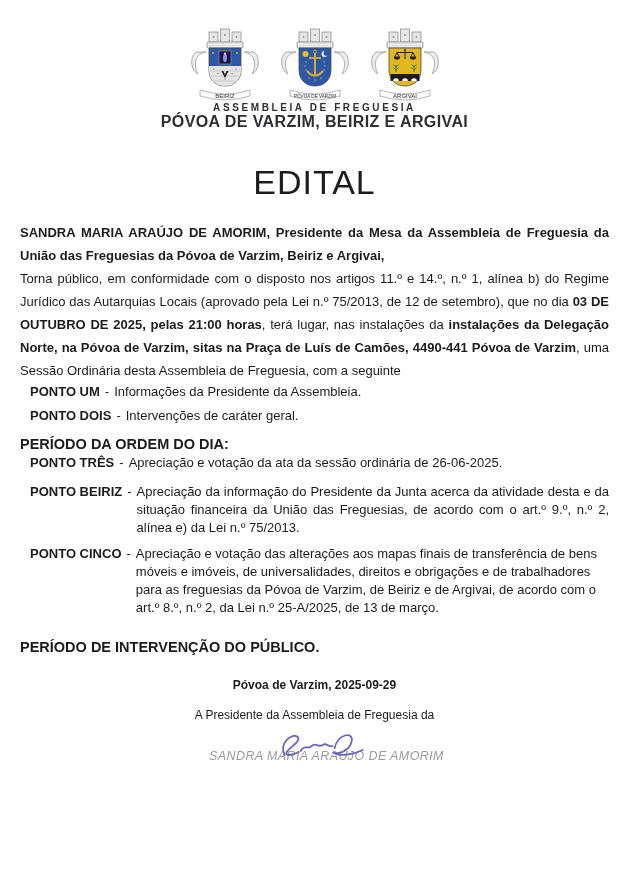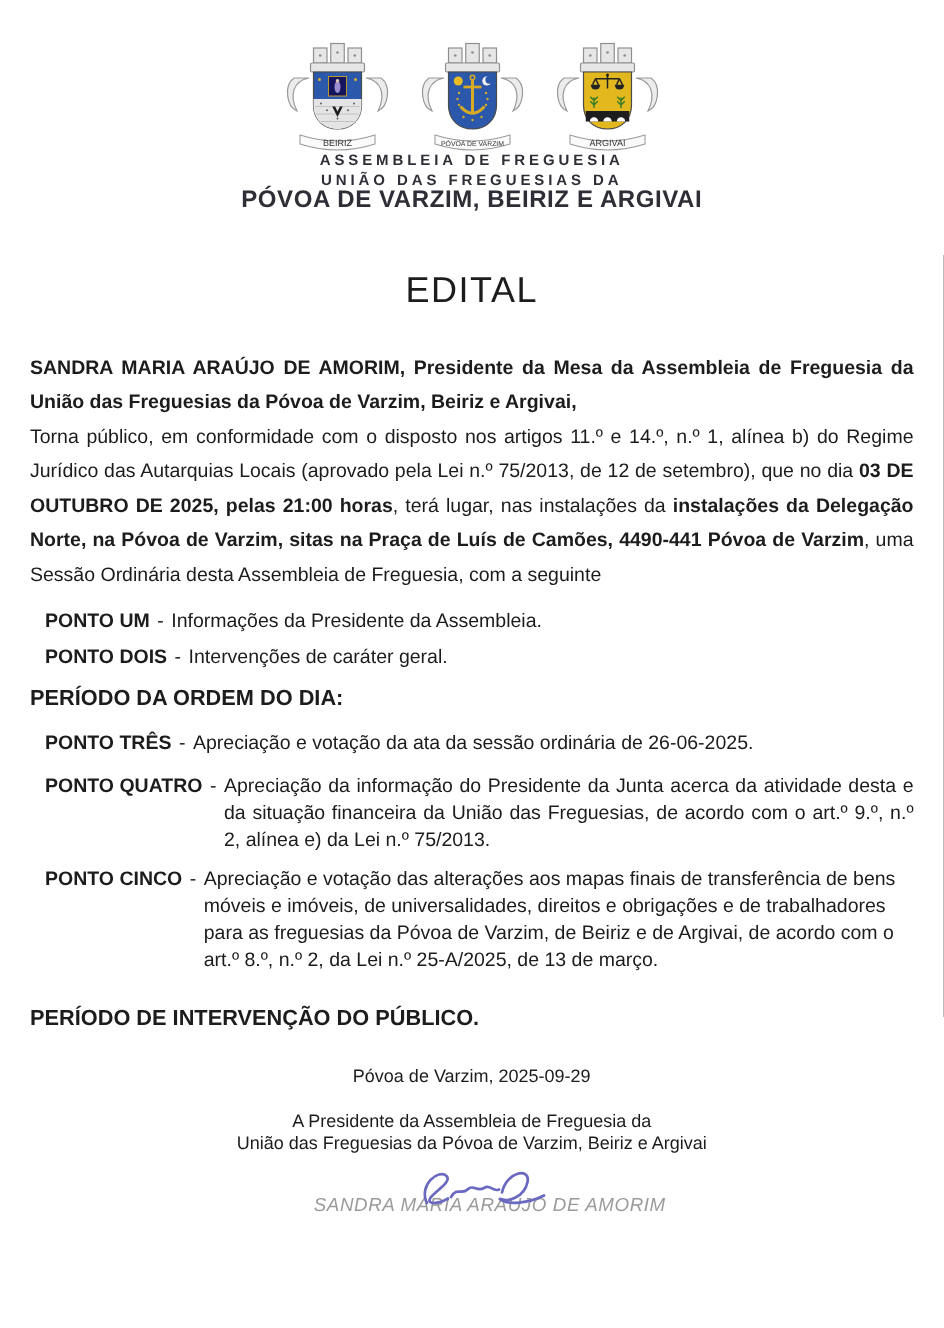"UNIÃO DAS FREGUESIAS DA" div.org-line-a { html: <div>UNIÃO DAS FREGUESIAS DA</div> -> none }
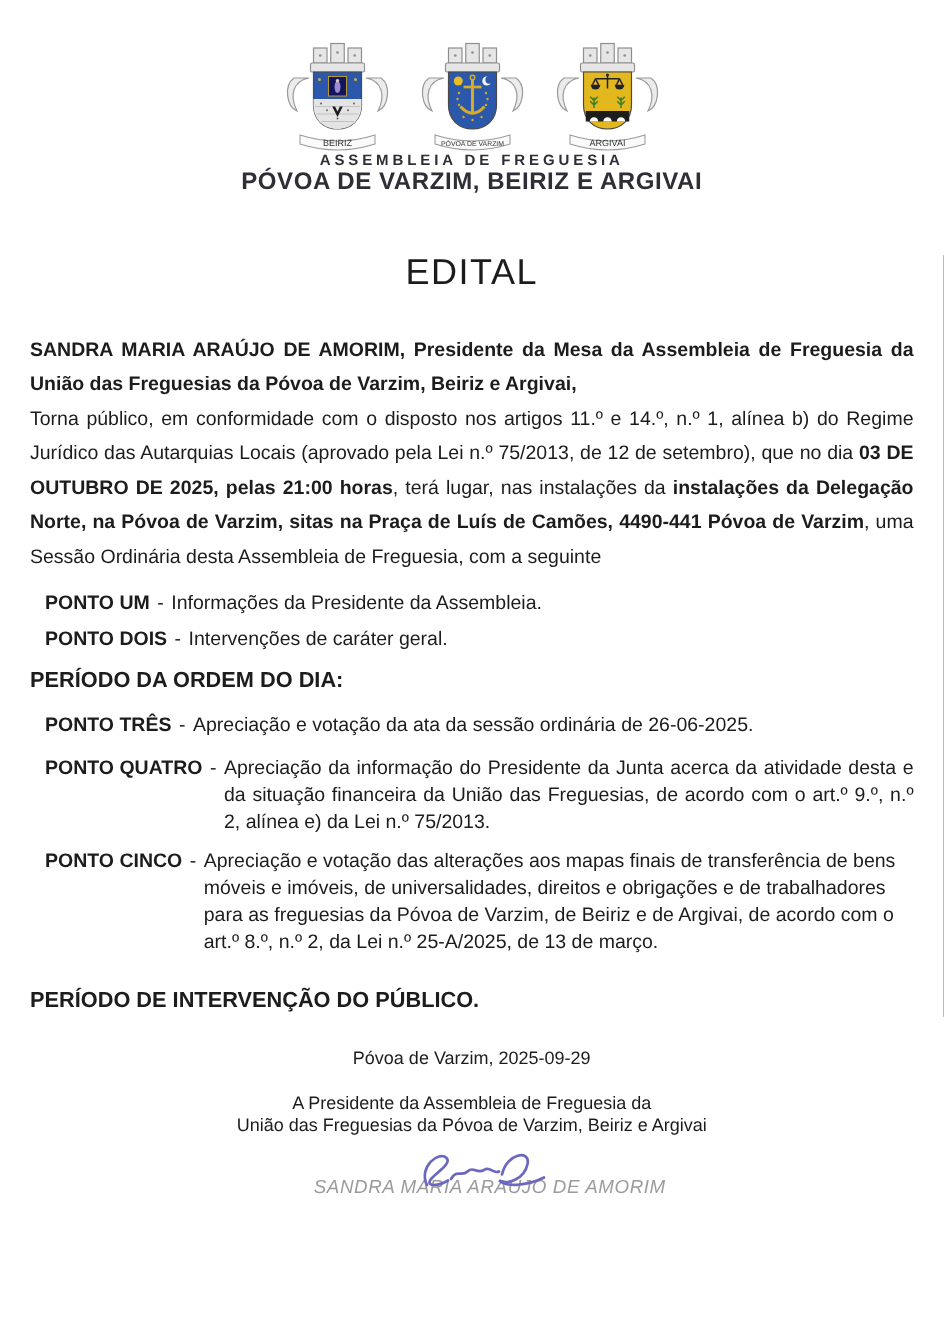"EDITAL" .doc-title { font-size: 24px -> 34px }
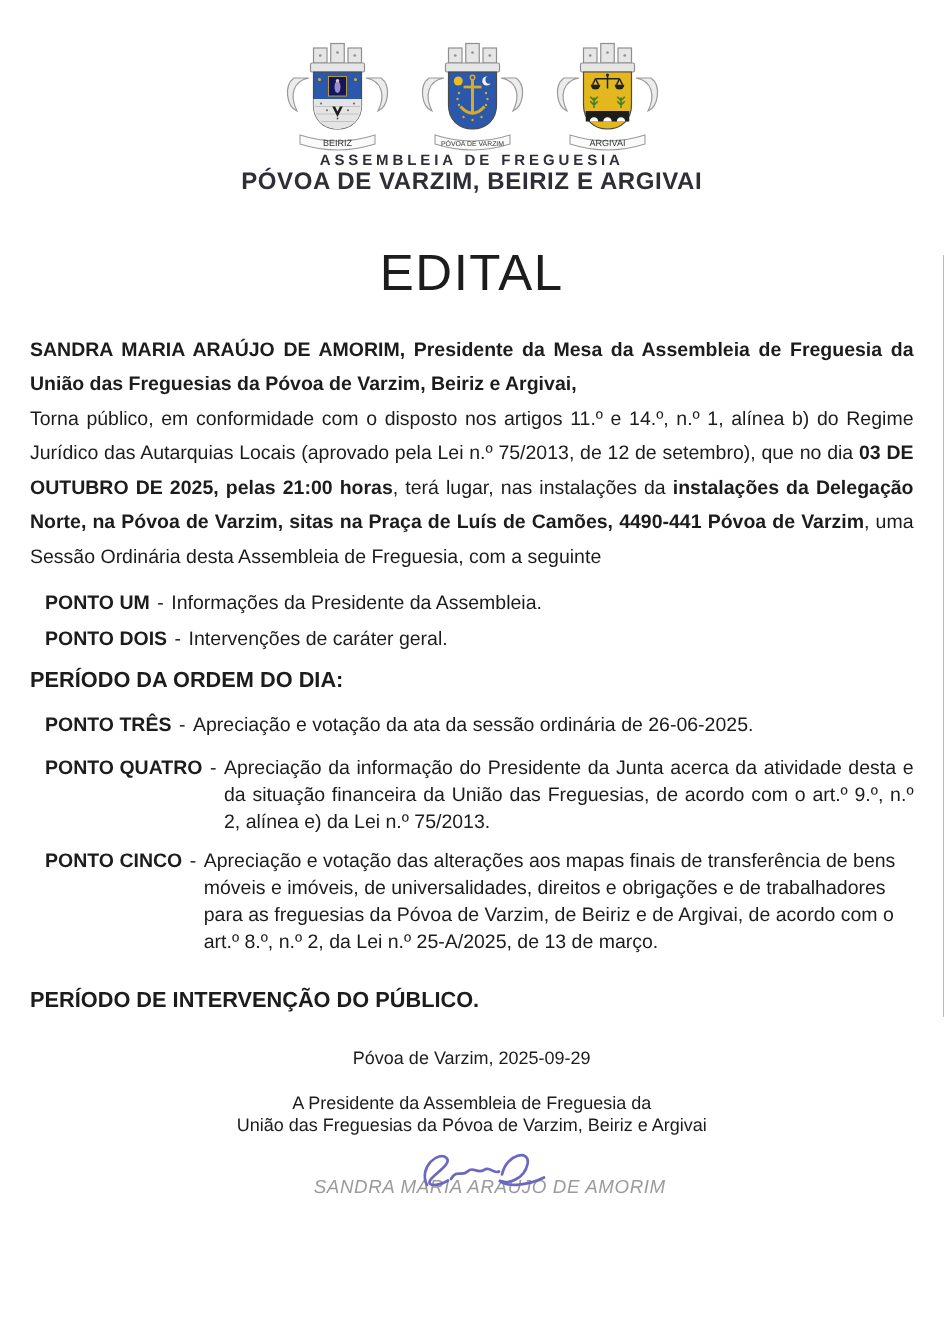"PONTO UM" .ponto.single { margin-top: 12px -> 2px }
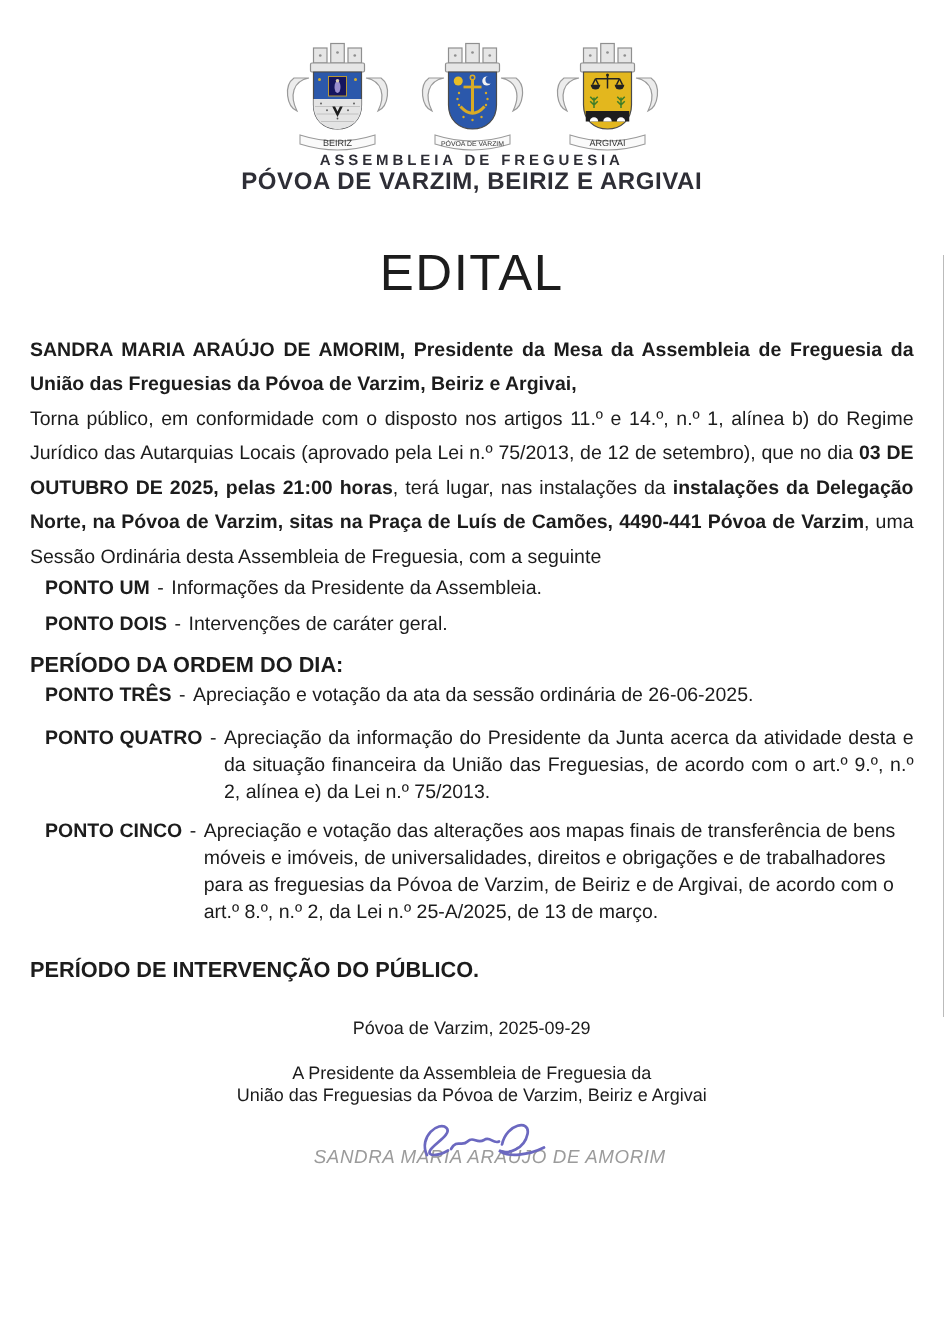"PONTO QUATRO" span.ponto-label { text: QUATRO -> BEIRIZ }
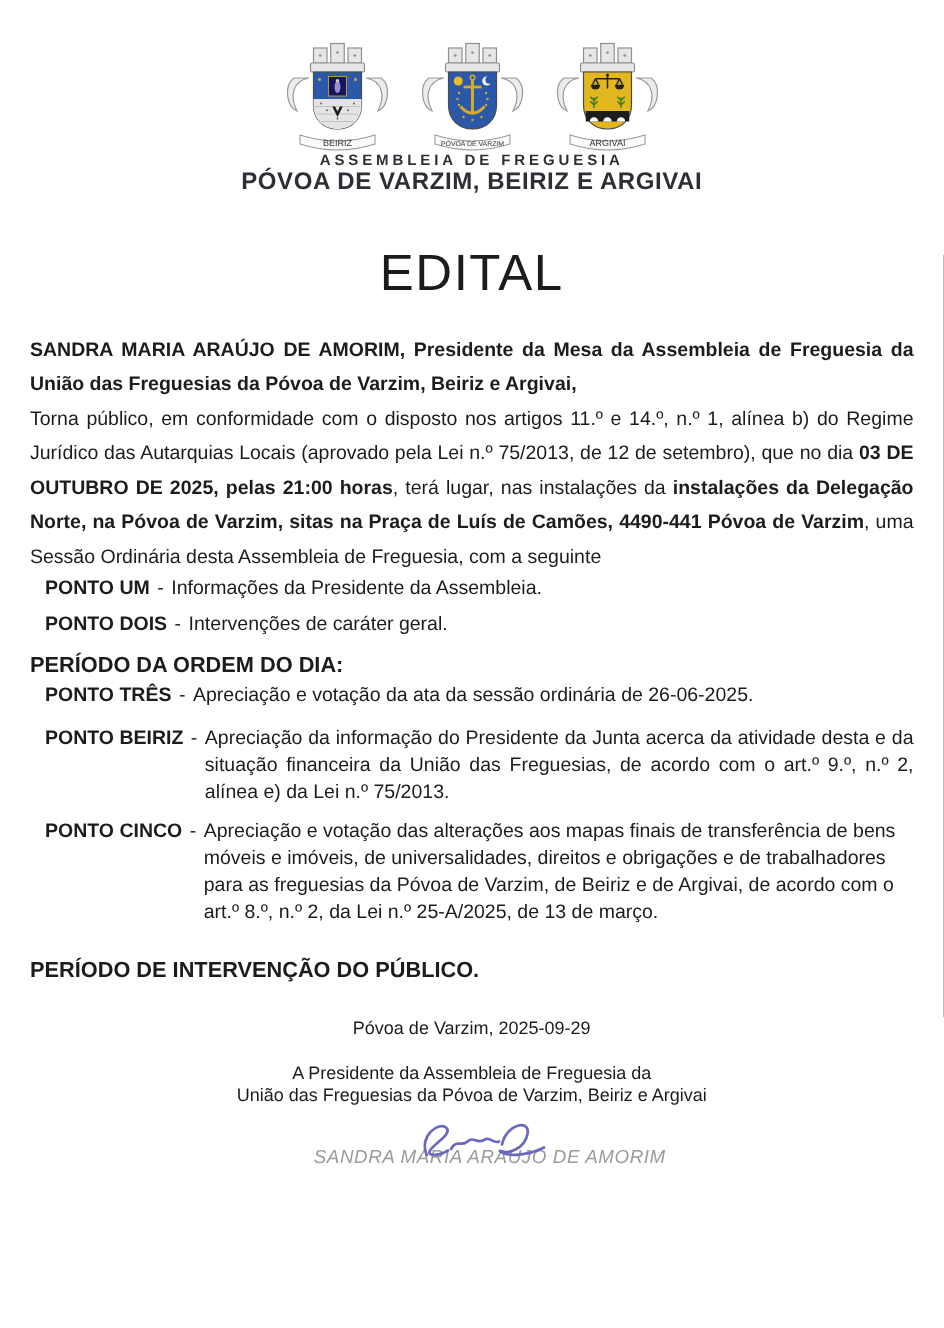"Póvoa de Varzim, 2025-09-29" .dateline { font-weight: none -> bold }
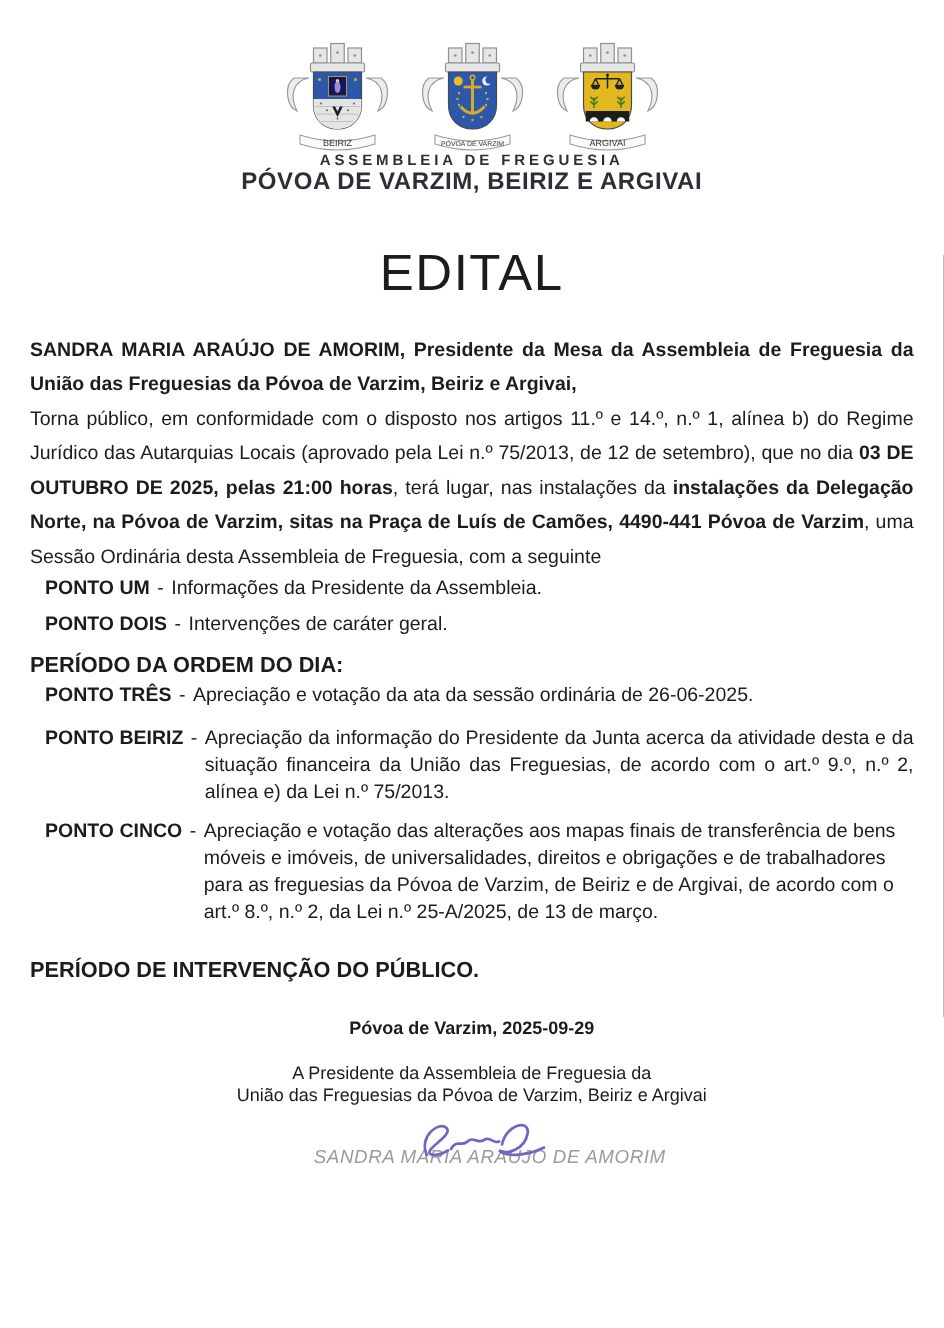"União das Freguesias da Póvoa" div { html: <div>União das Freguesias da Póvoa de Varzim, Beiriz e Argivai</div> -> none }
